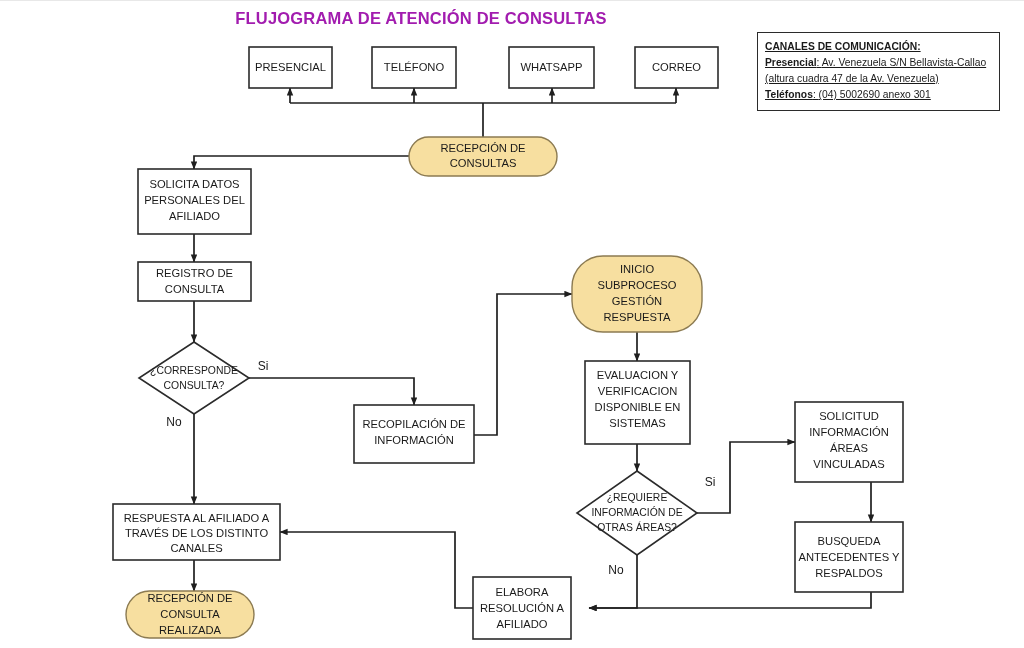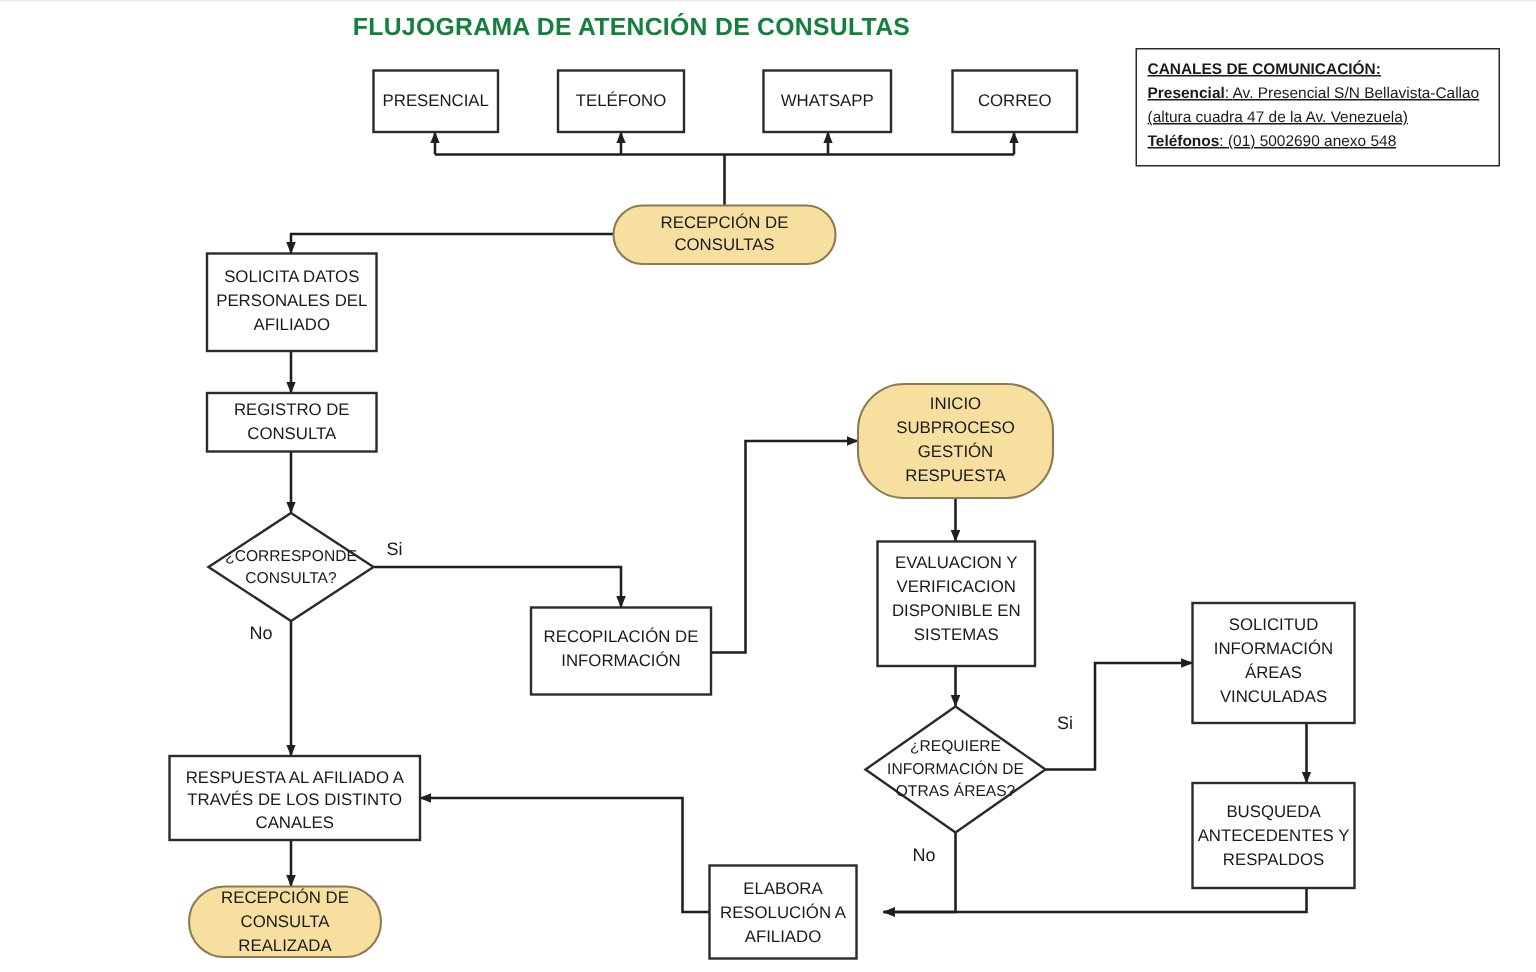"FLUJOGRAMA DE ATENCIÓN DE CONSULTAS" #title { color: #15803d -> #a21caf }
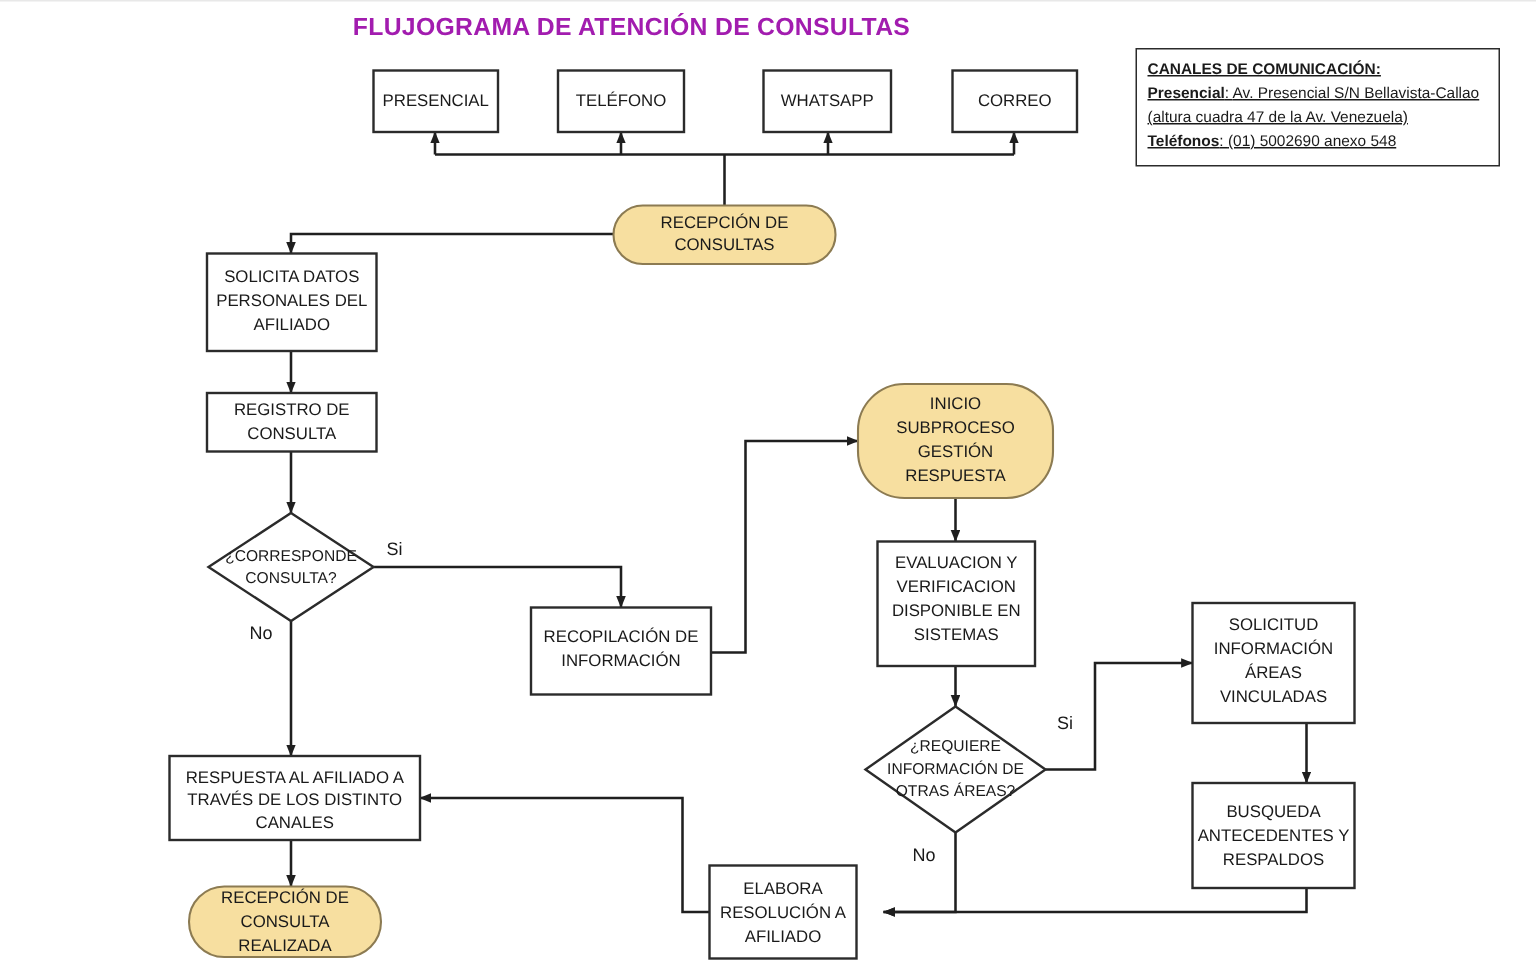"Av. Presencial S/N Bellavista-Callao" span { text: Presencial -> Venezuela }
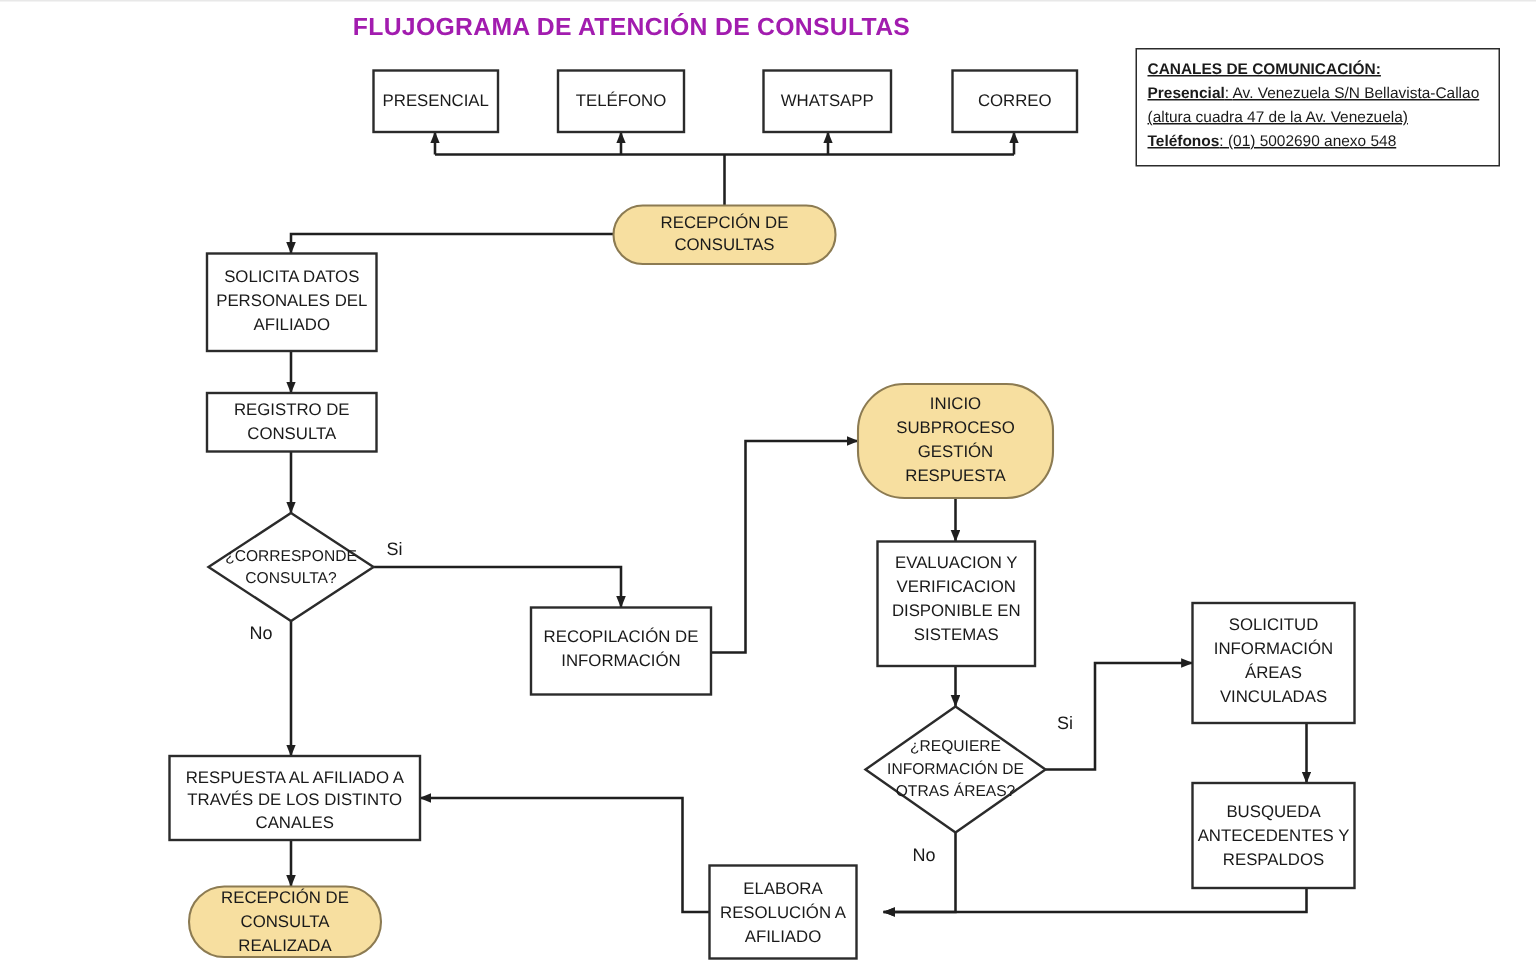"(01) 5002690 anexo 548" span { text: 01) 5002690  anexo 548 -> 04) 5002690  anexo 301 }
